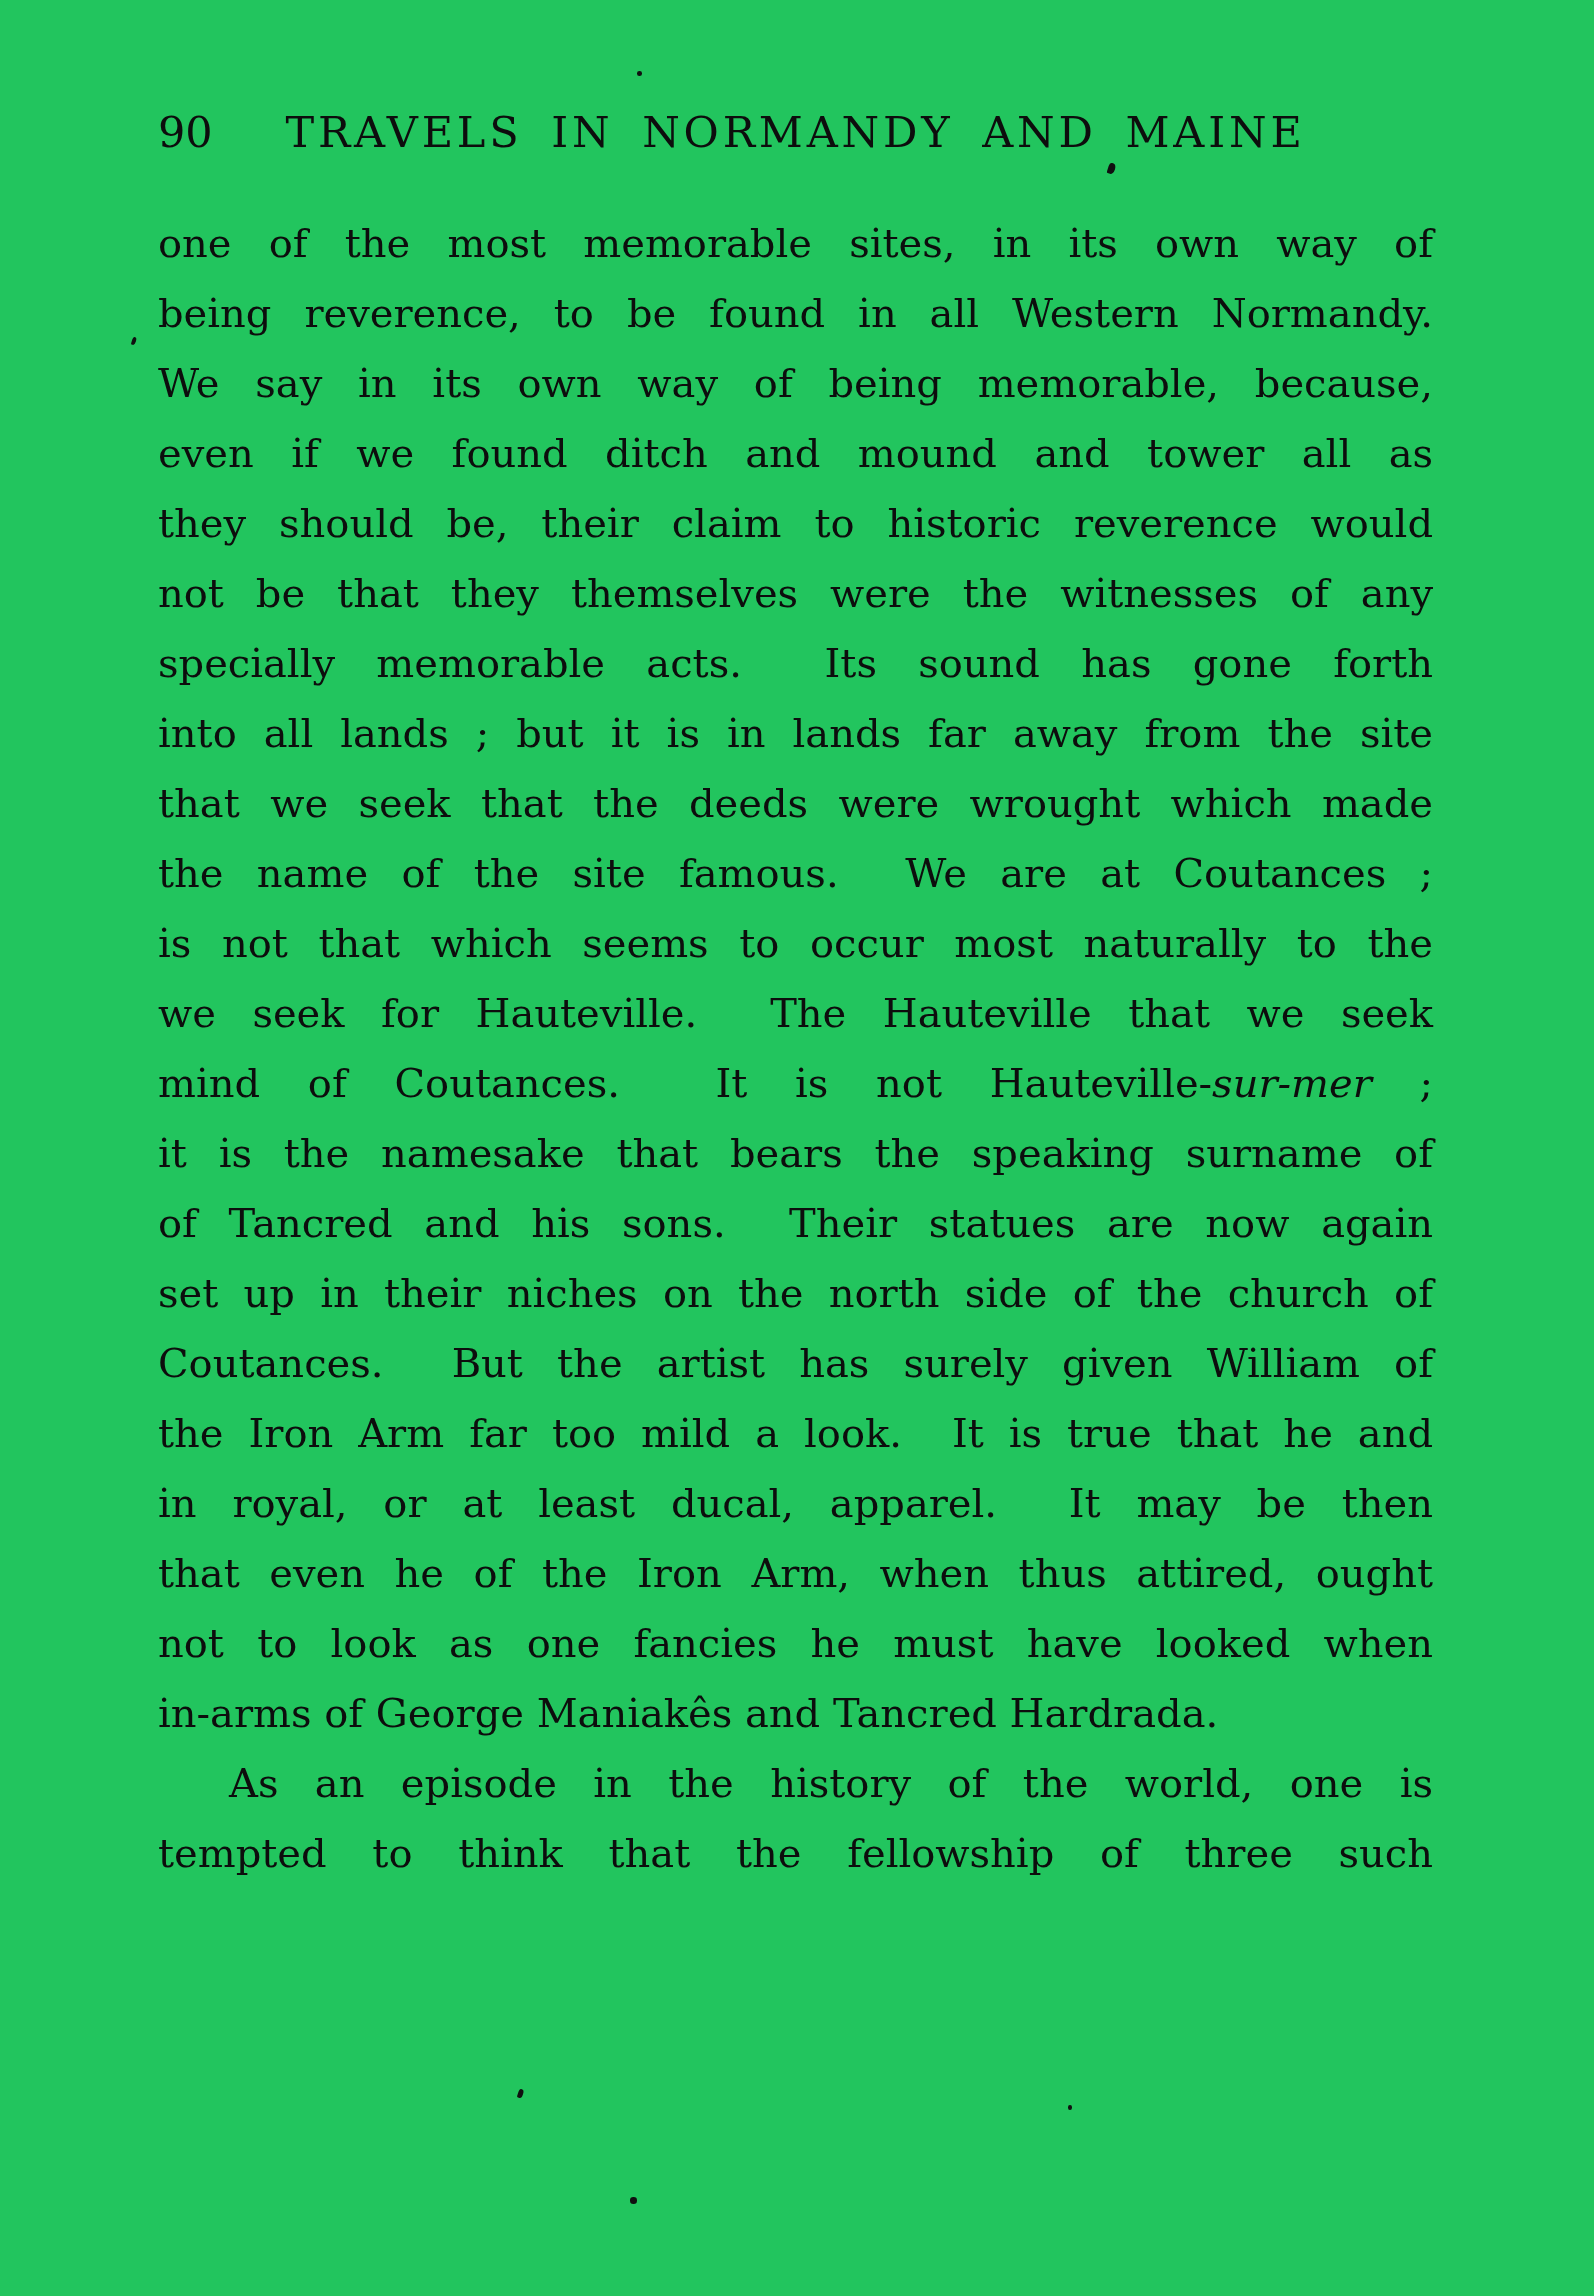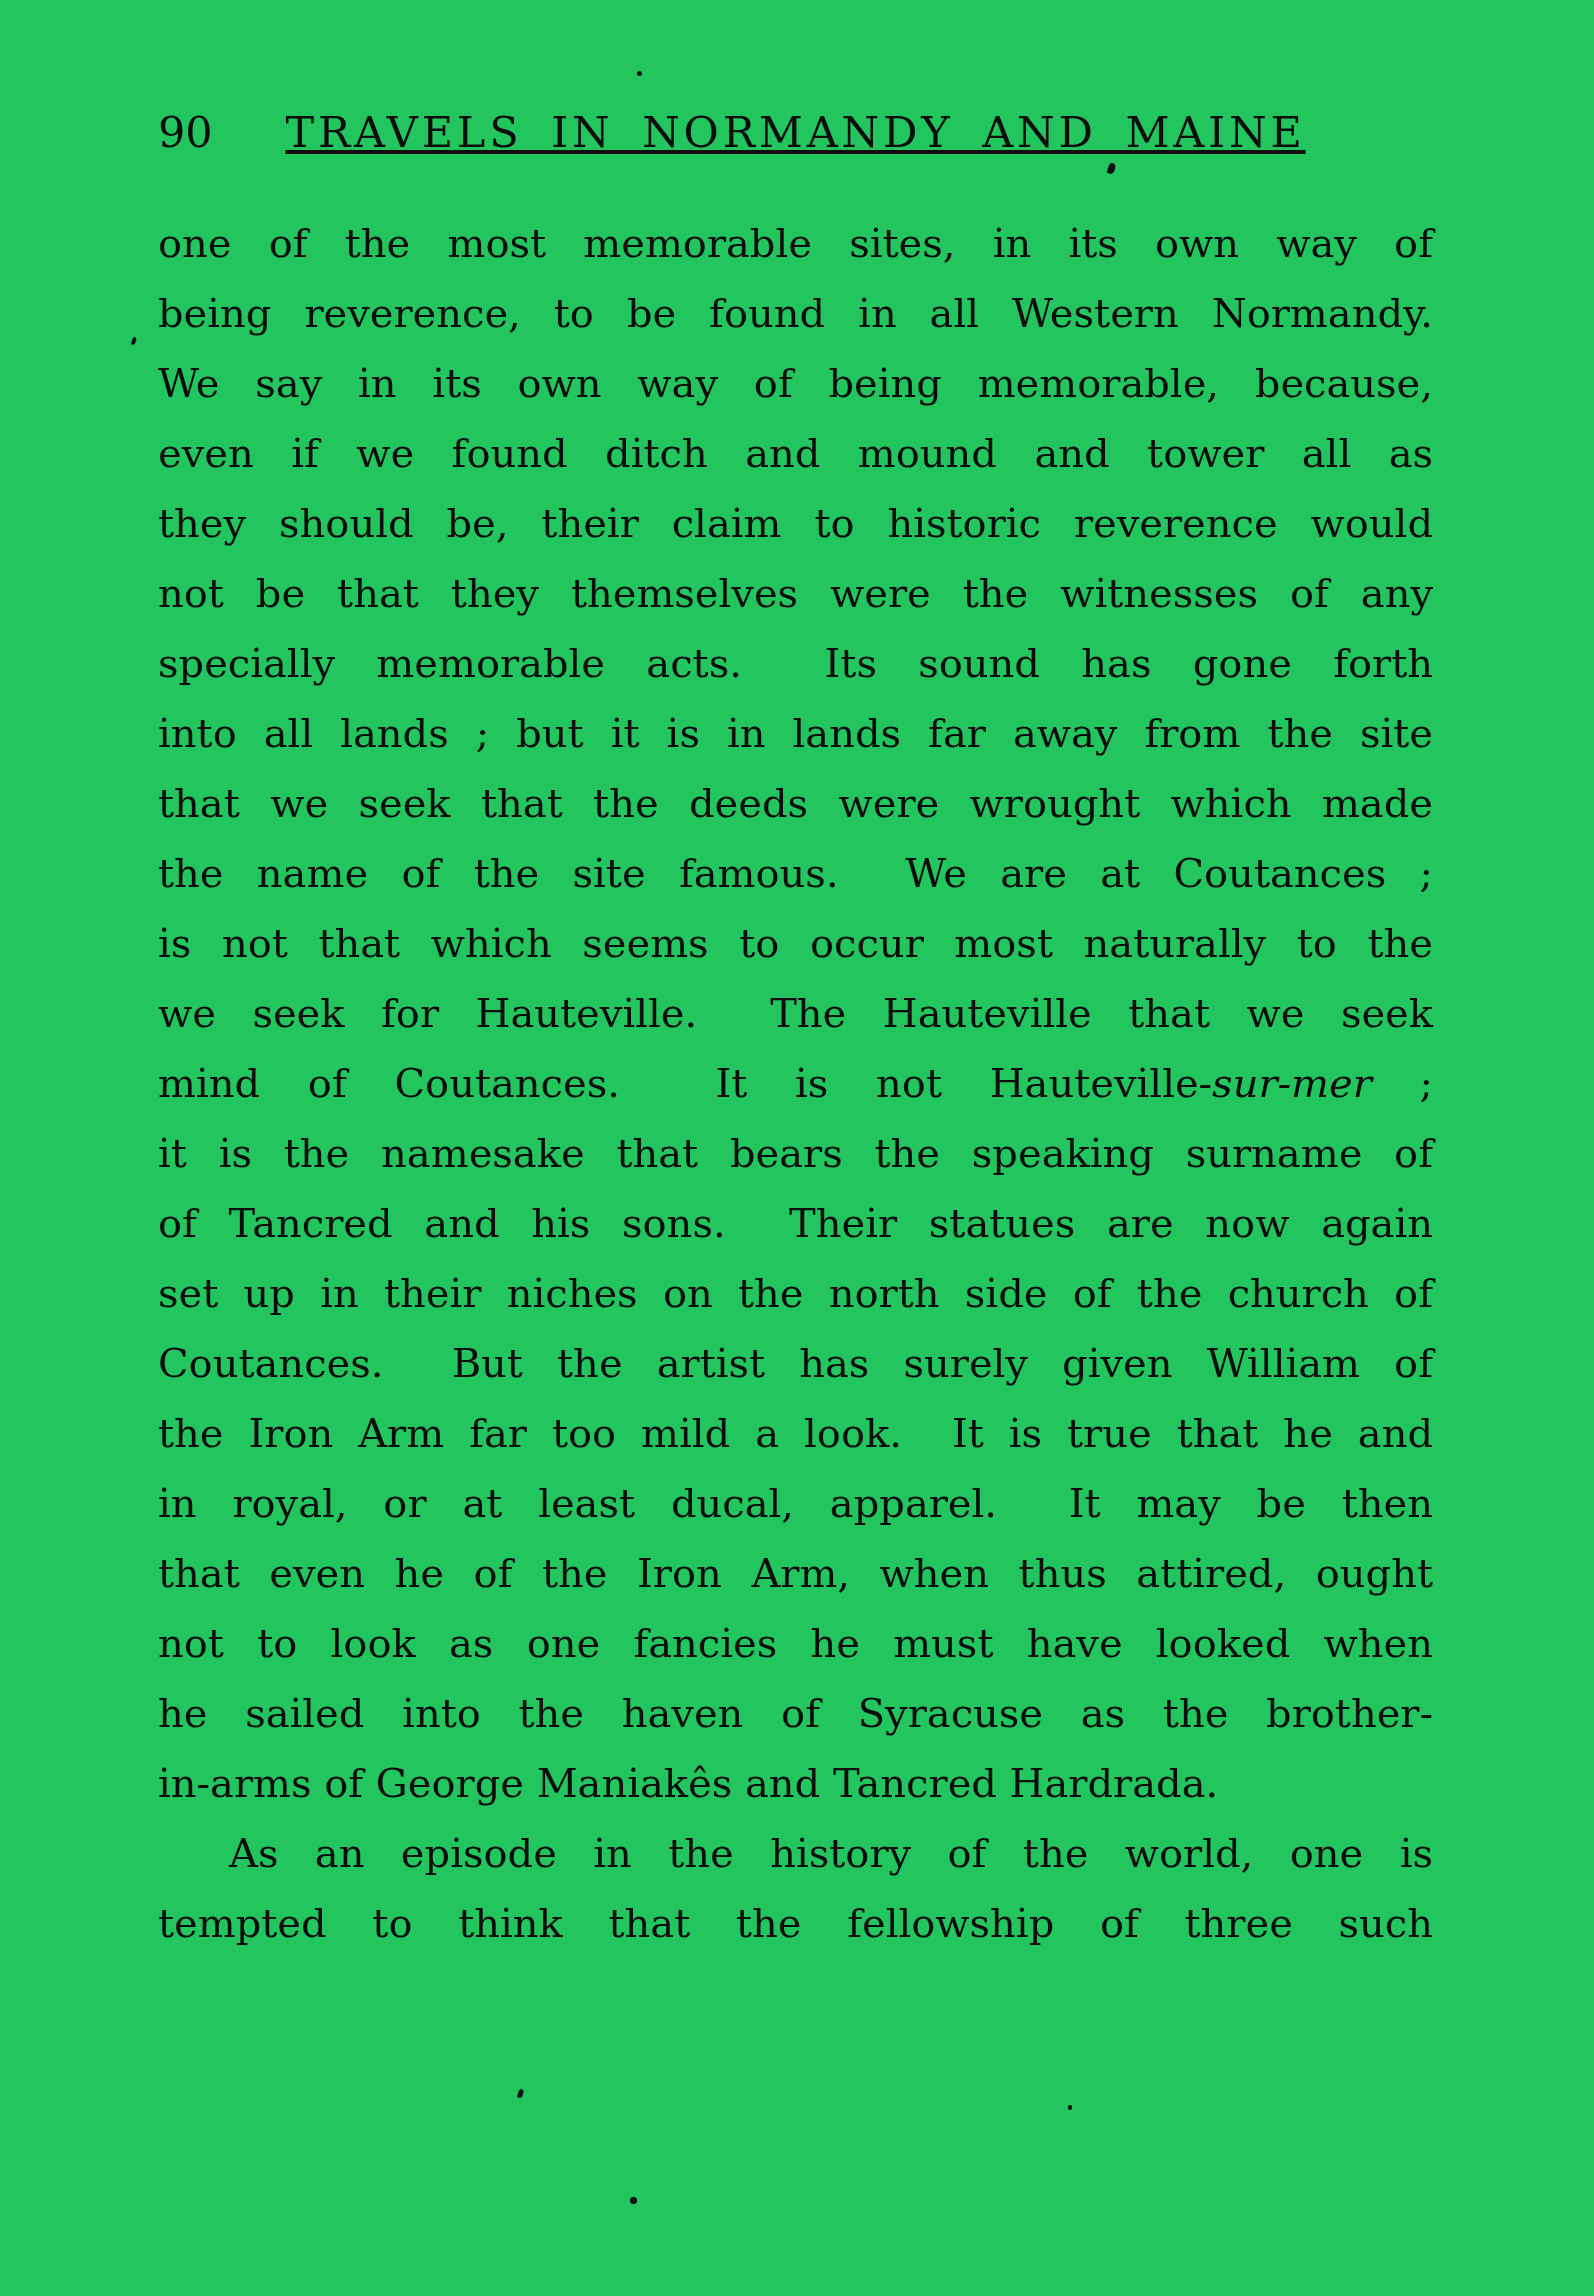"TRAVELS IN NORMANDY AND MAINE" .running-title { text-decoration: underline -> none }
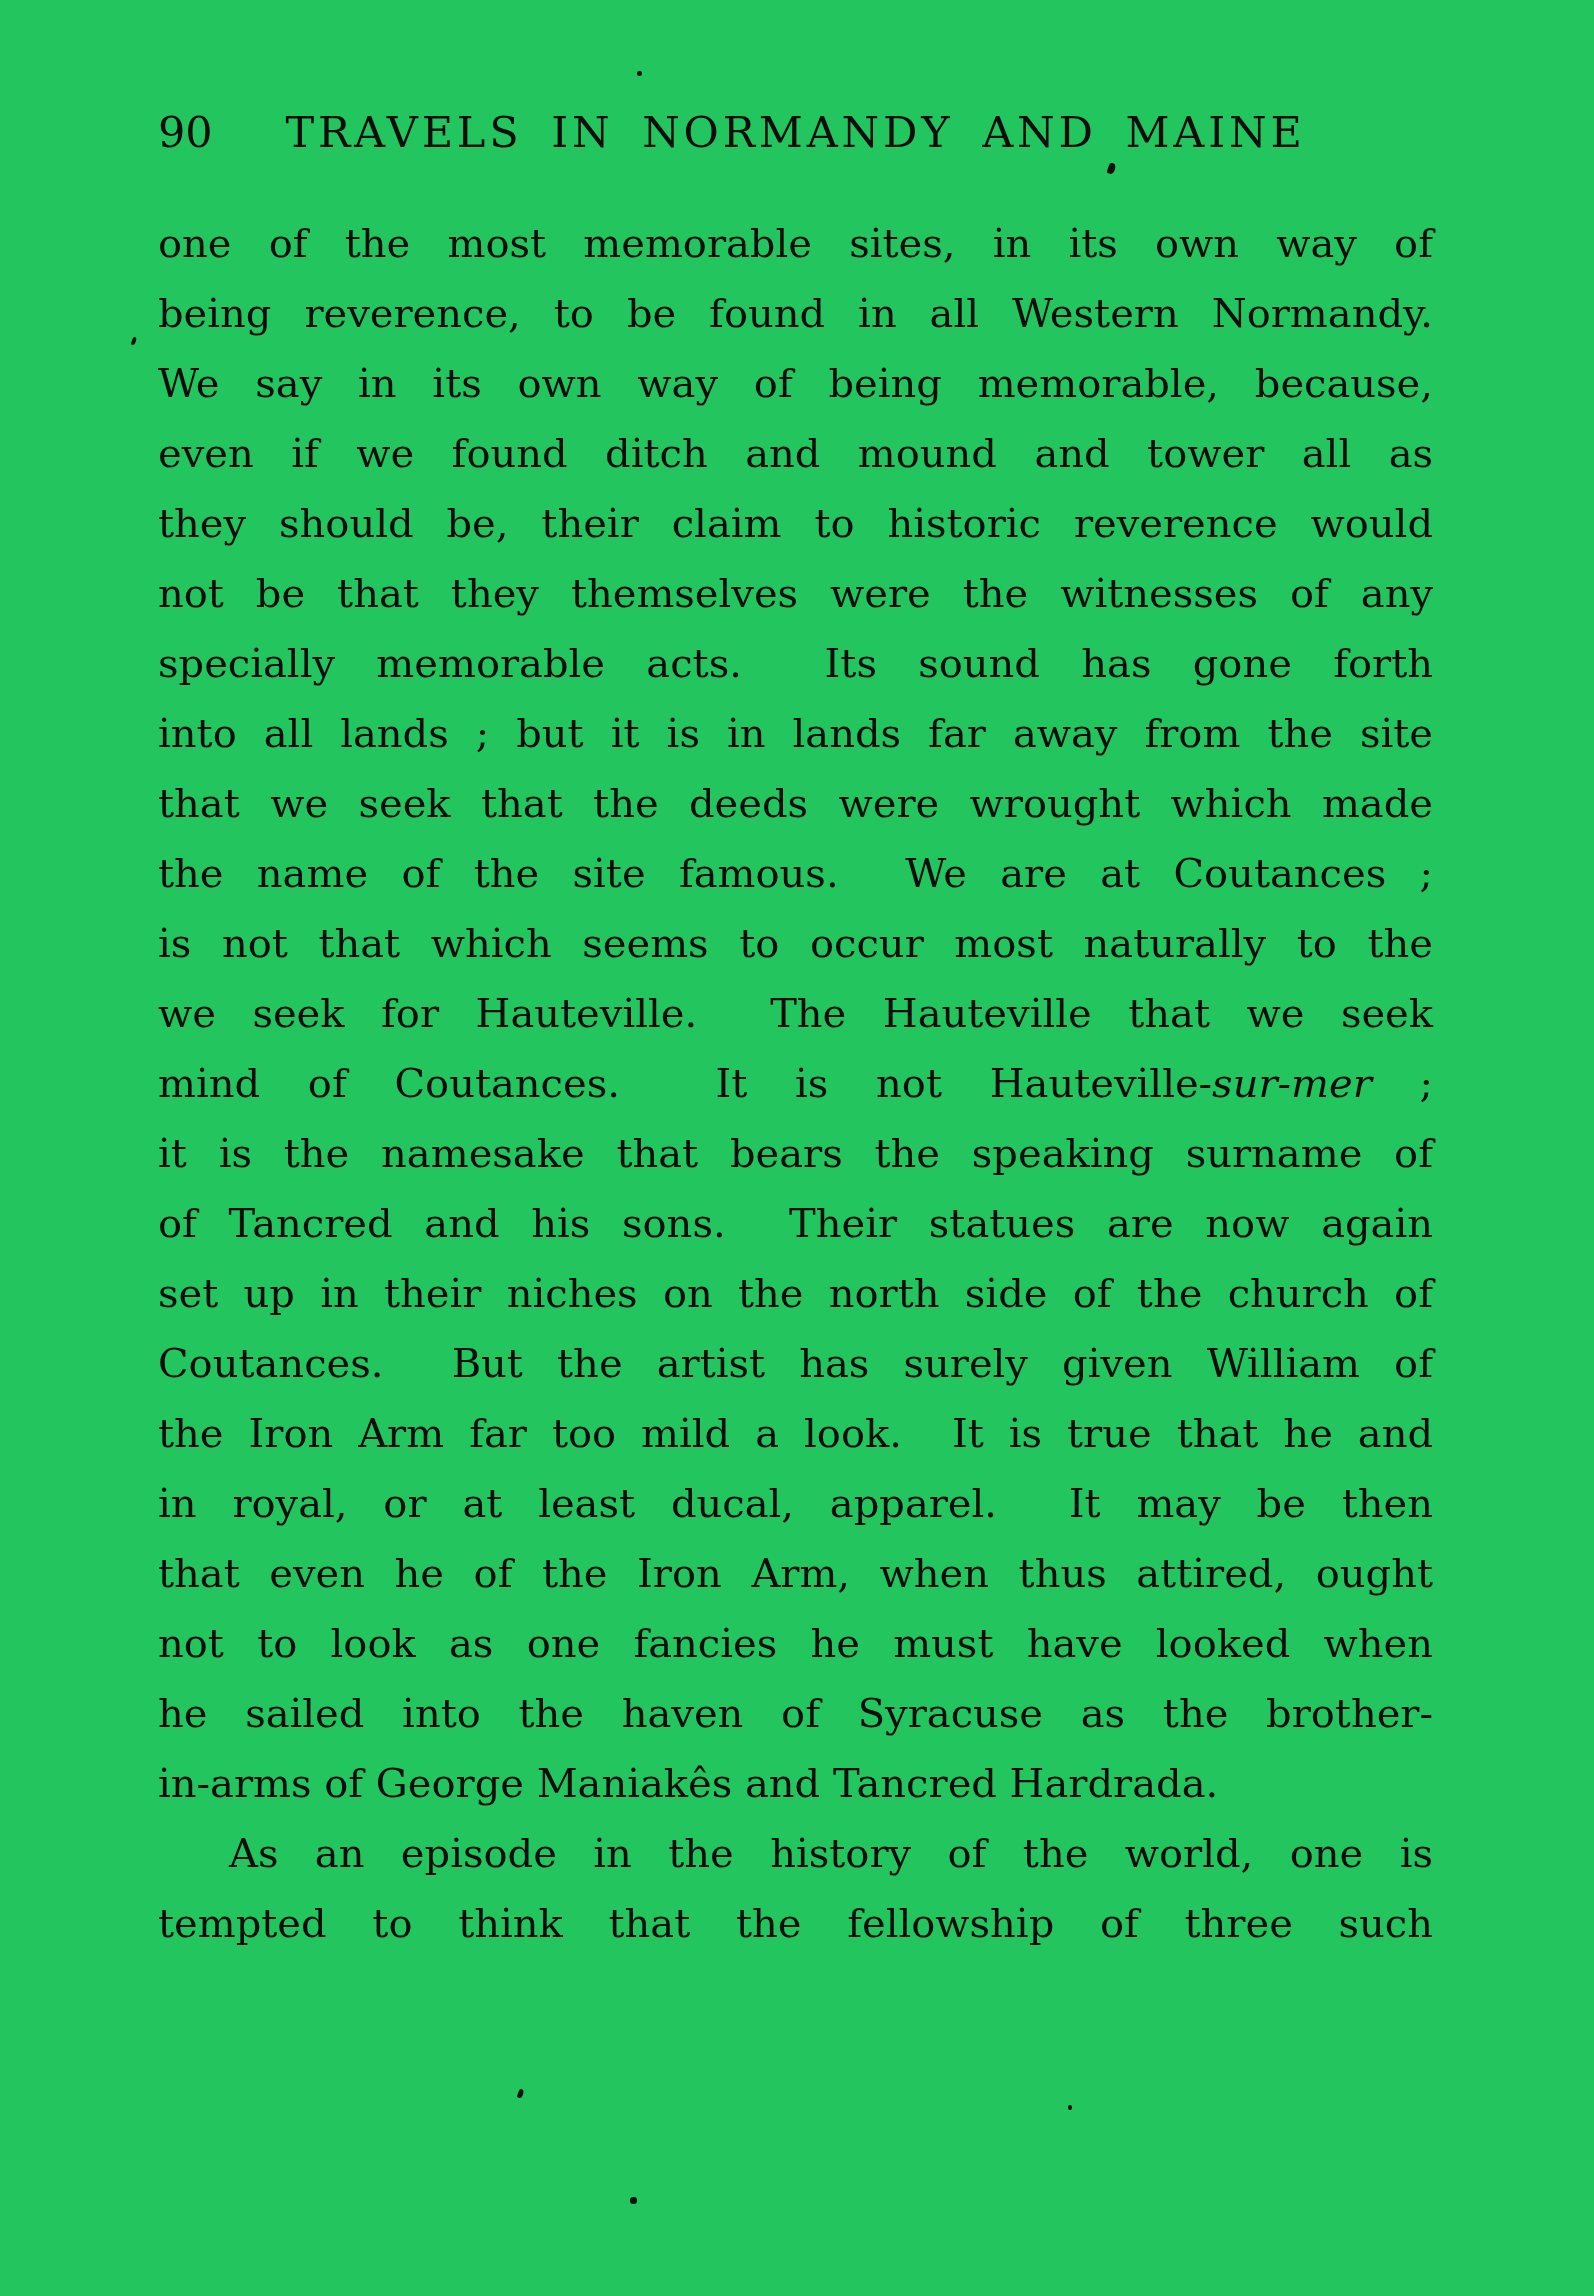"he sailed into the haven" div.line { html: <div><span>he sailed into the haven of Syracuse as the brother-</span></div> -> none }
